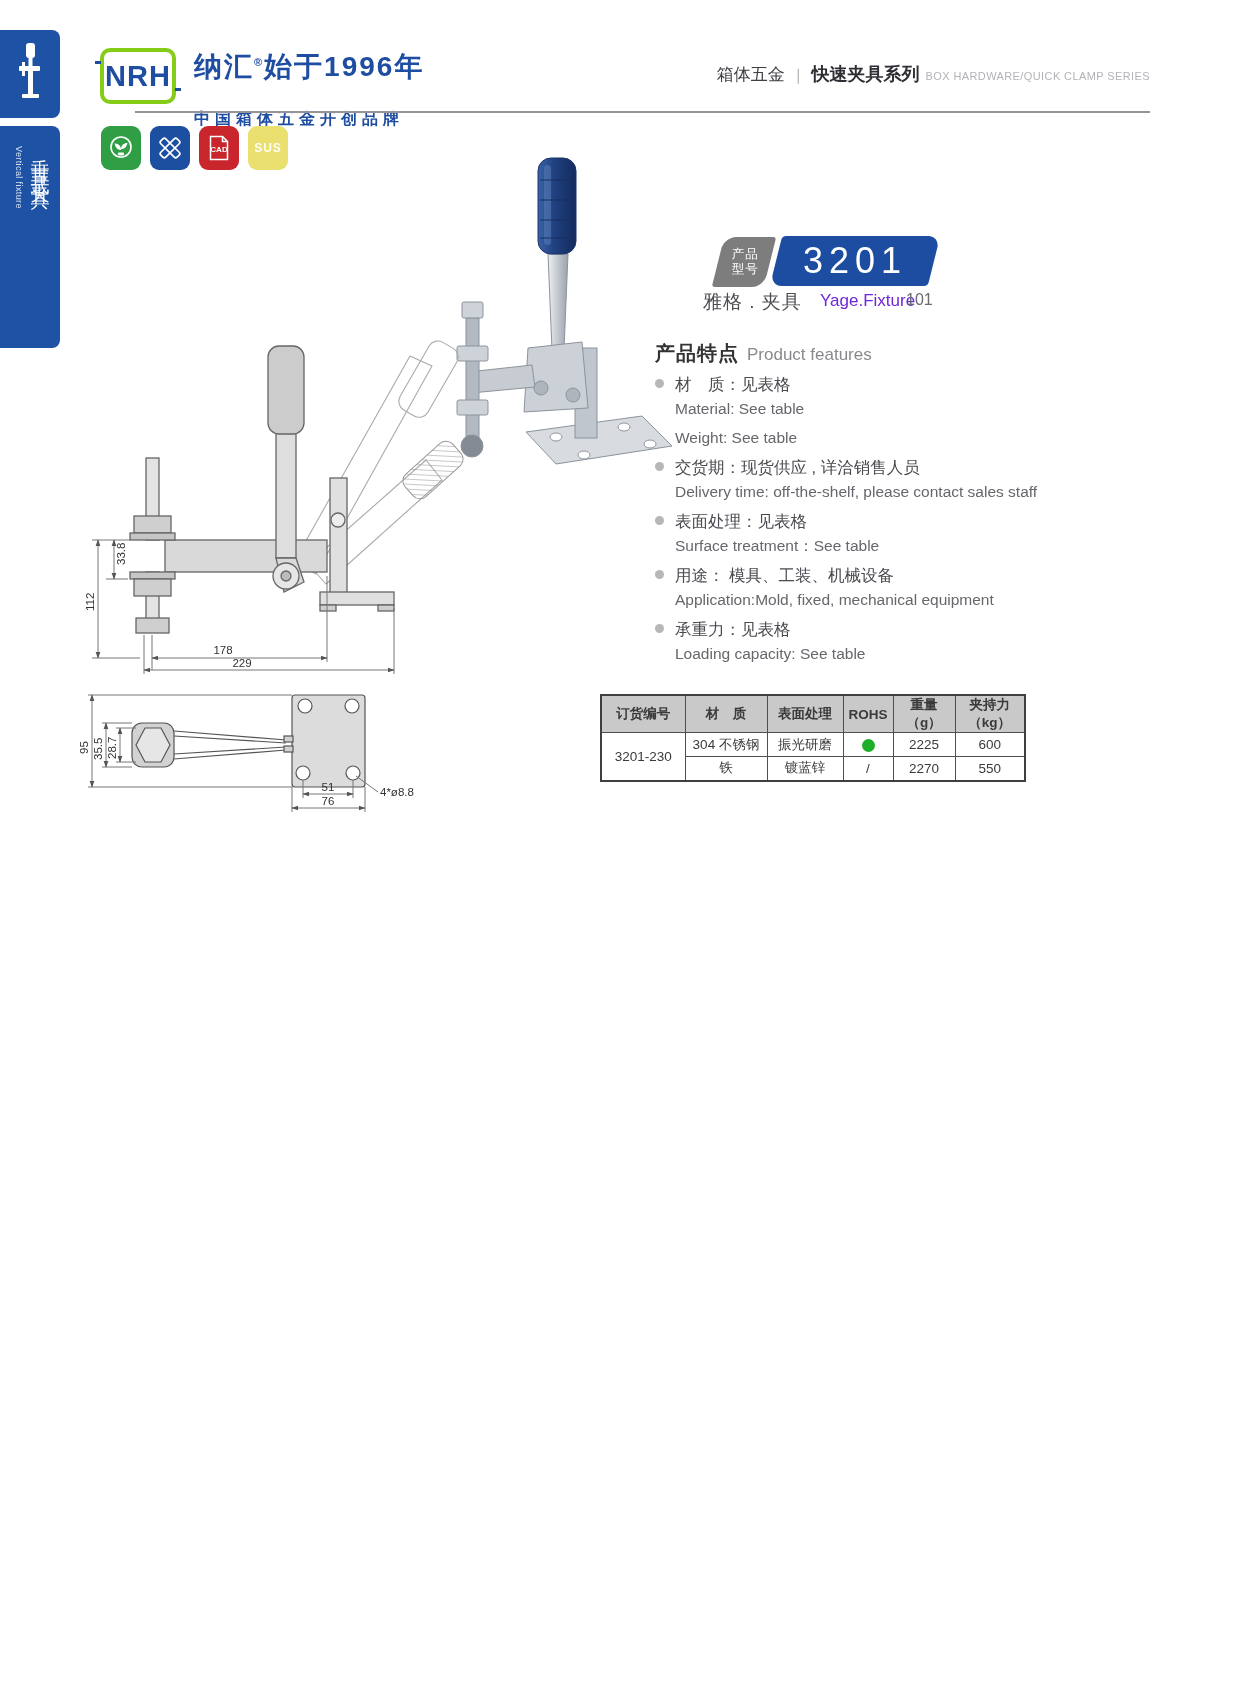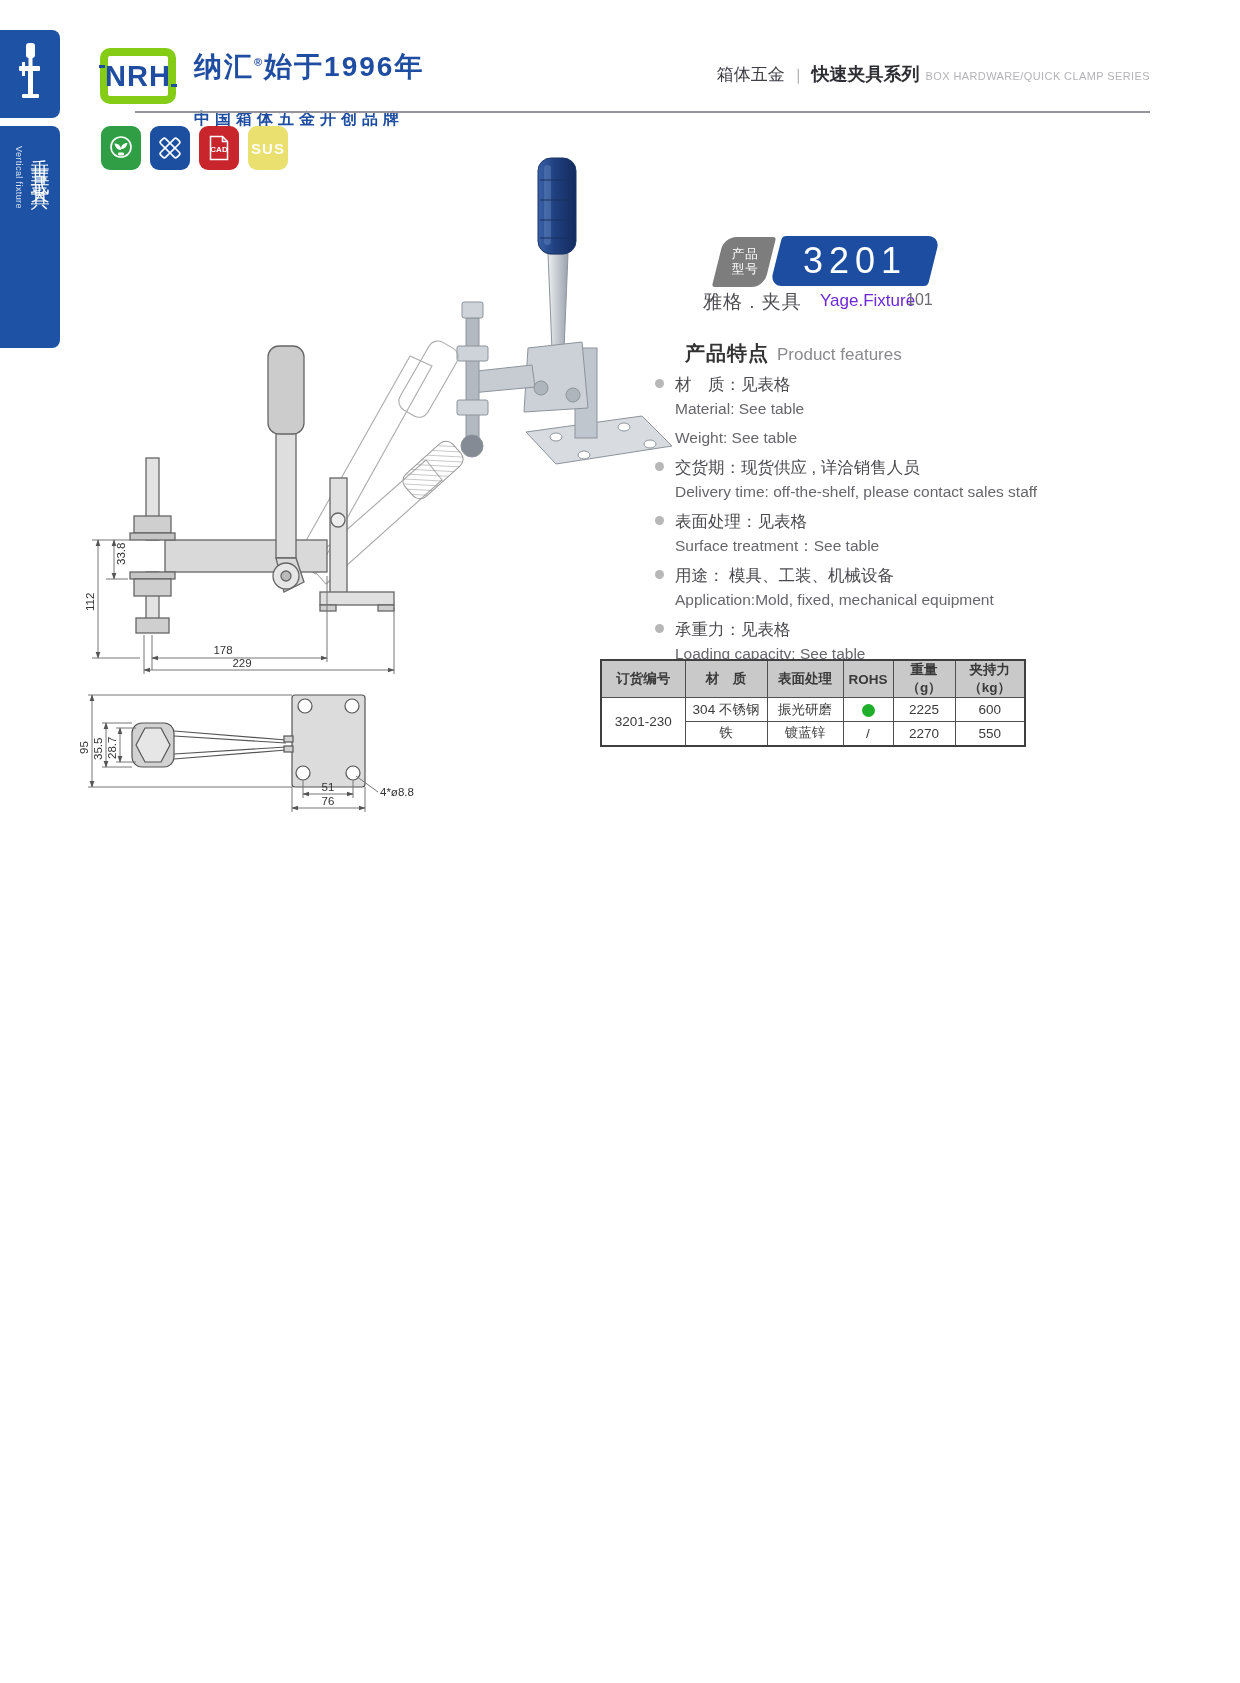"NRH" .logo-box { border: 8px solid #84cc16 -> 4px solid #84cc16 }
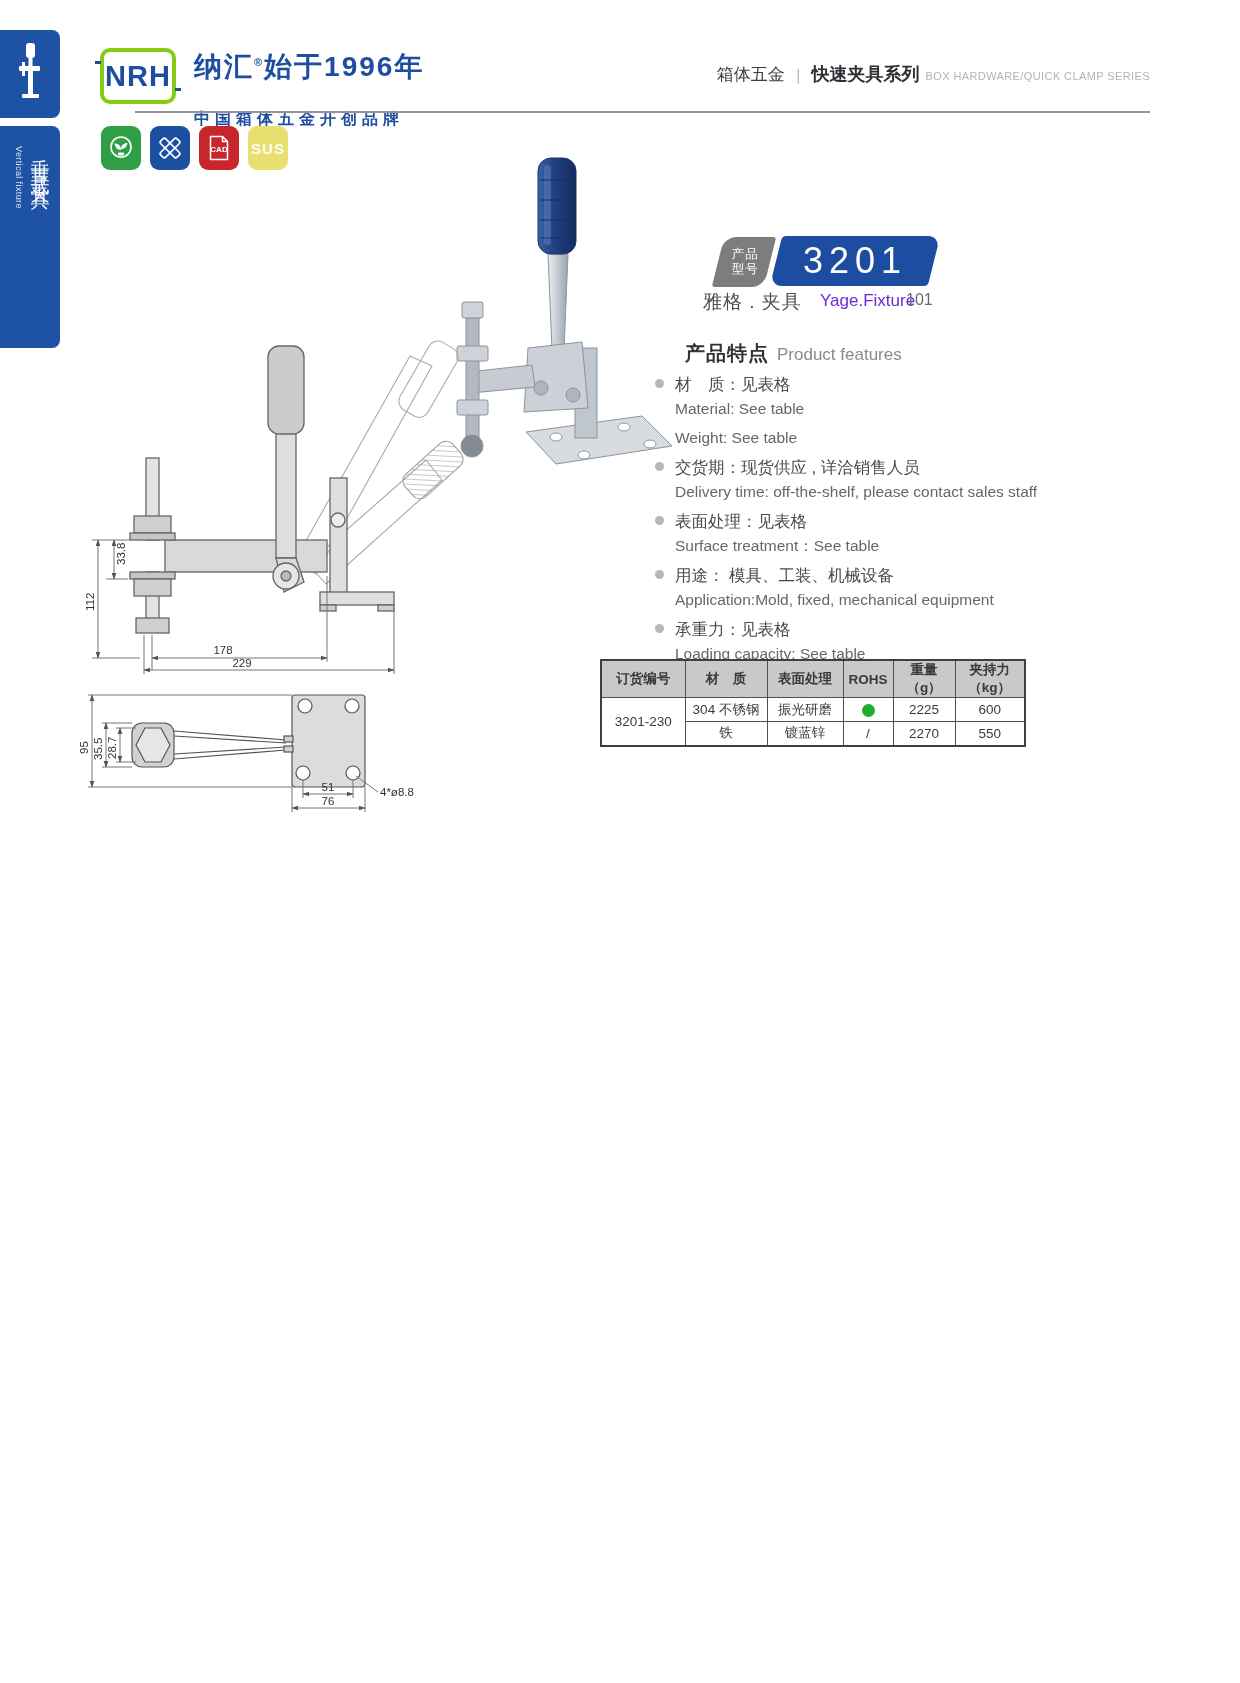"SUS" .sus-text { font-size: 15px -> 12px }
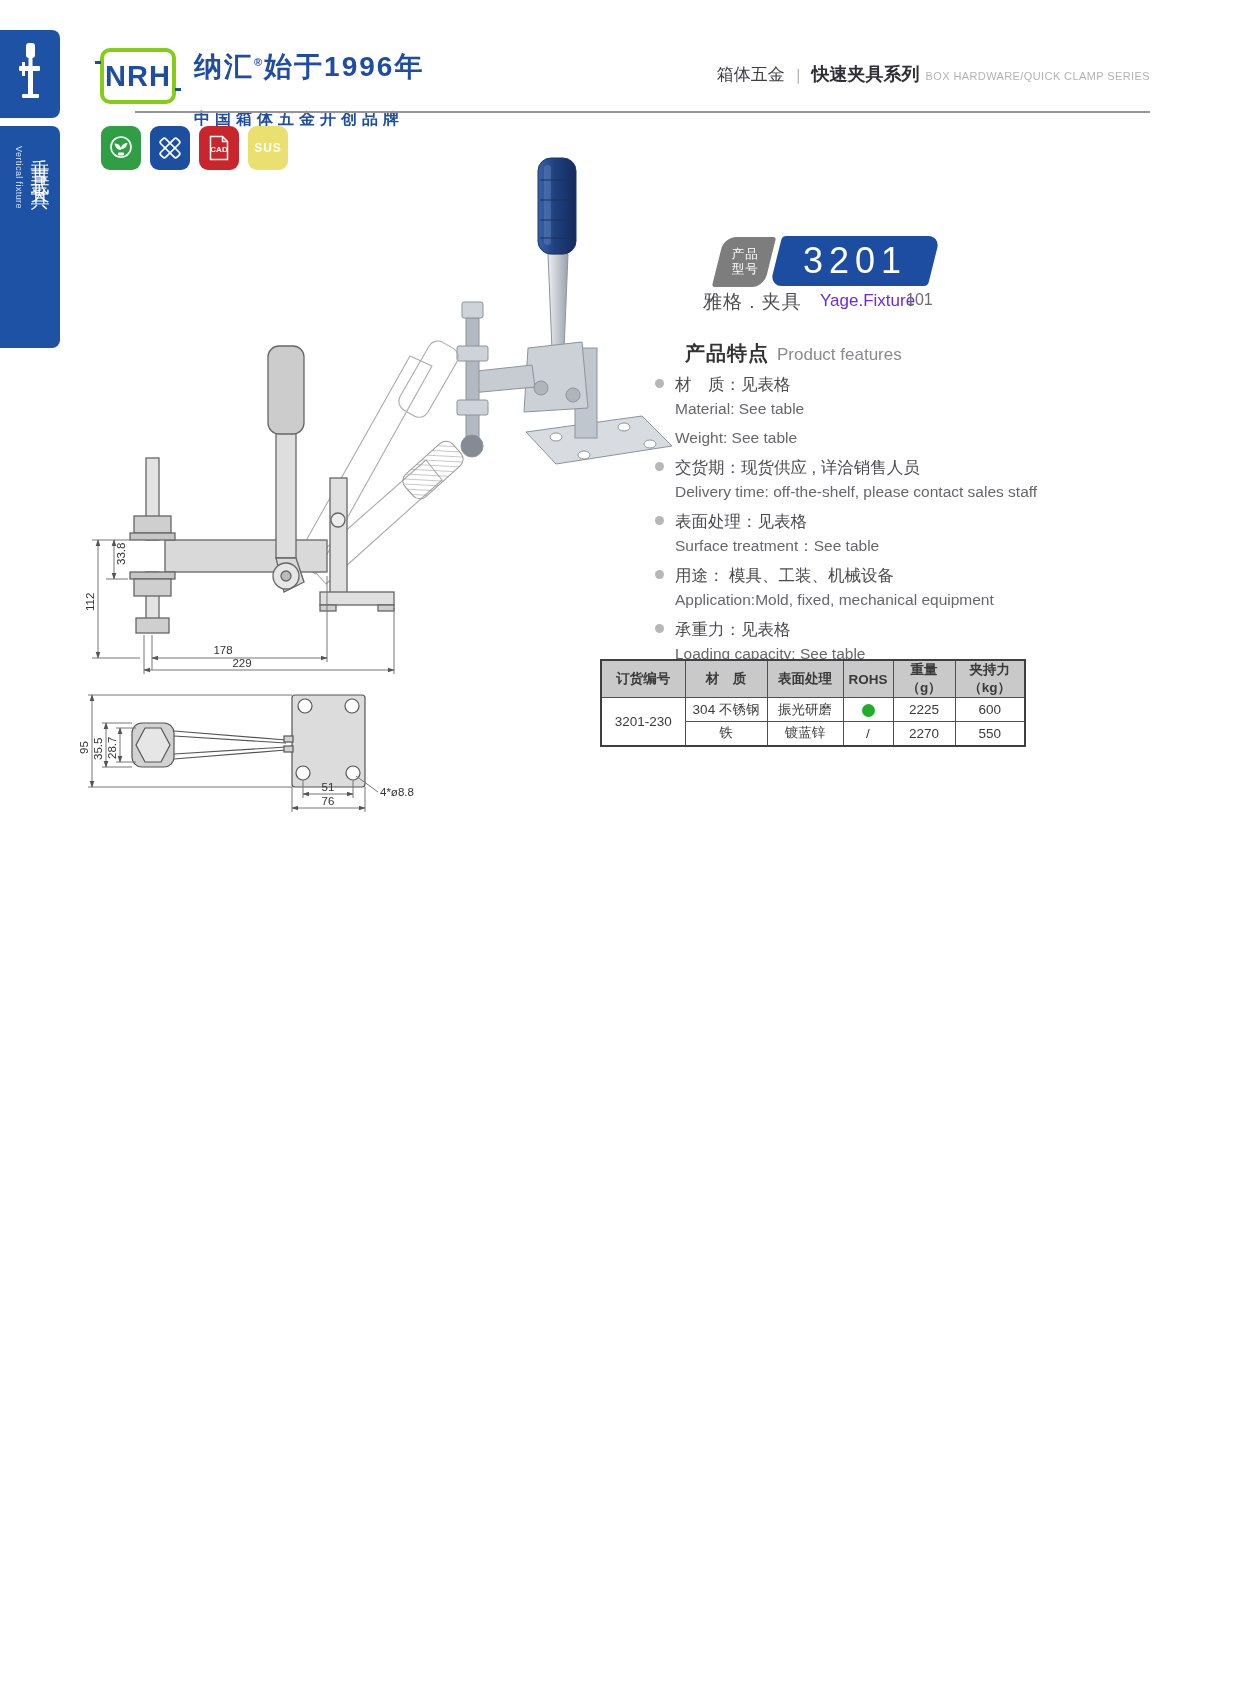"产品特点 Product features" .features-title { left: 685px -> 655px }
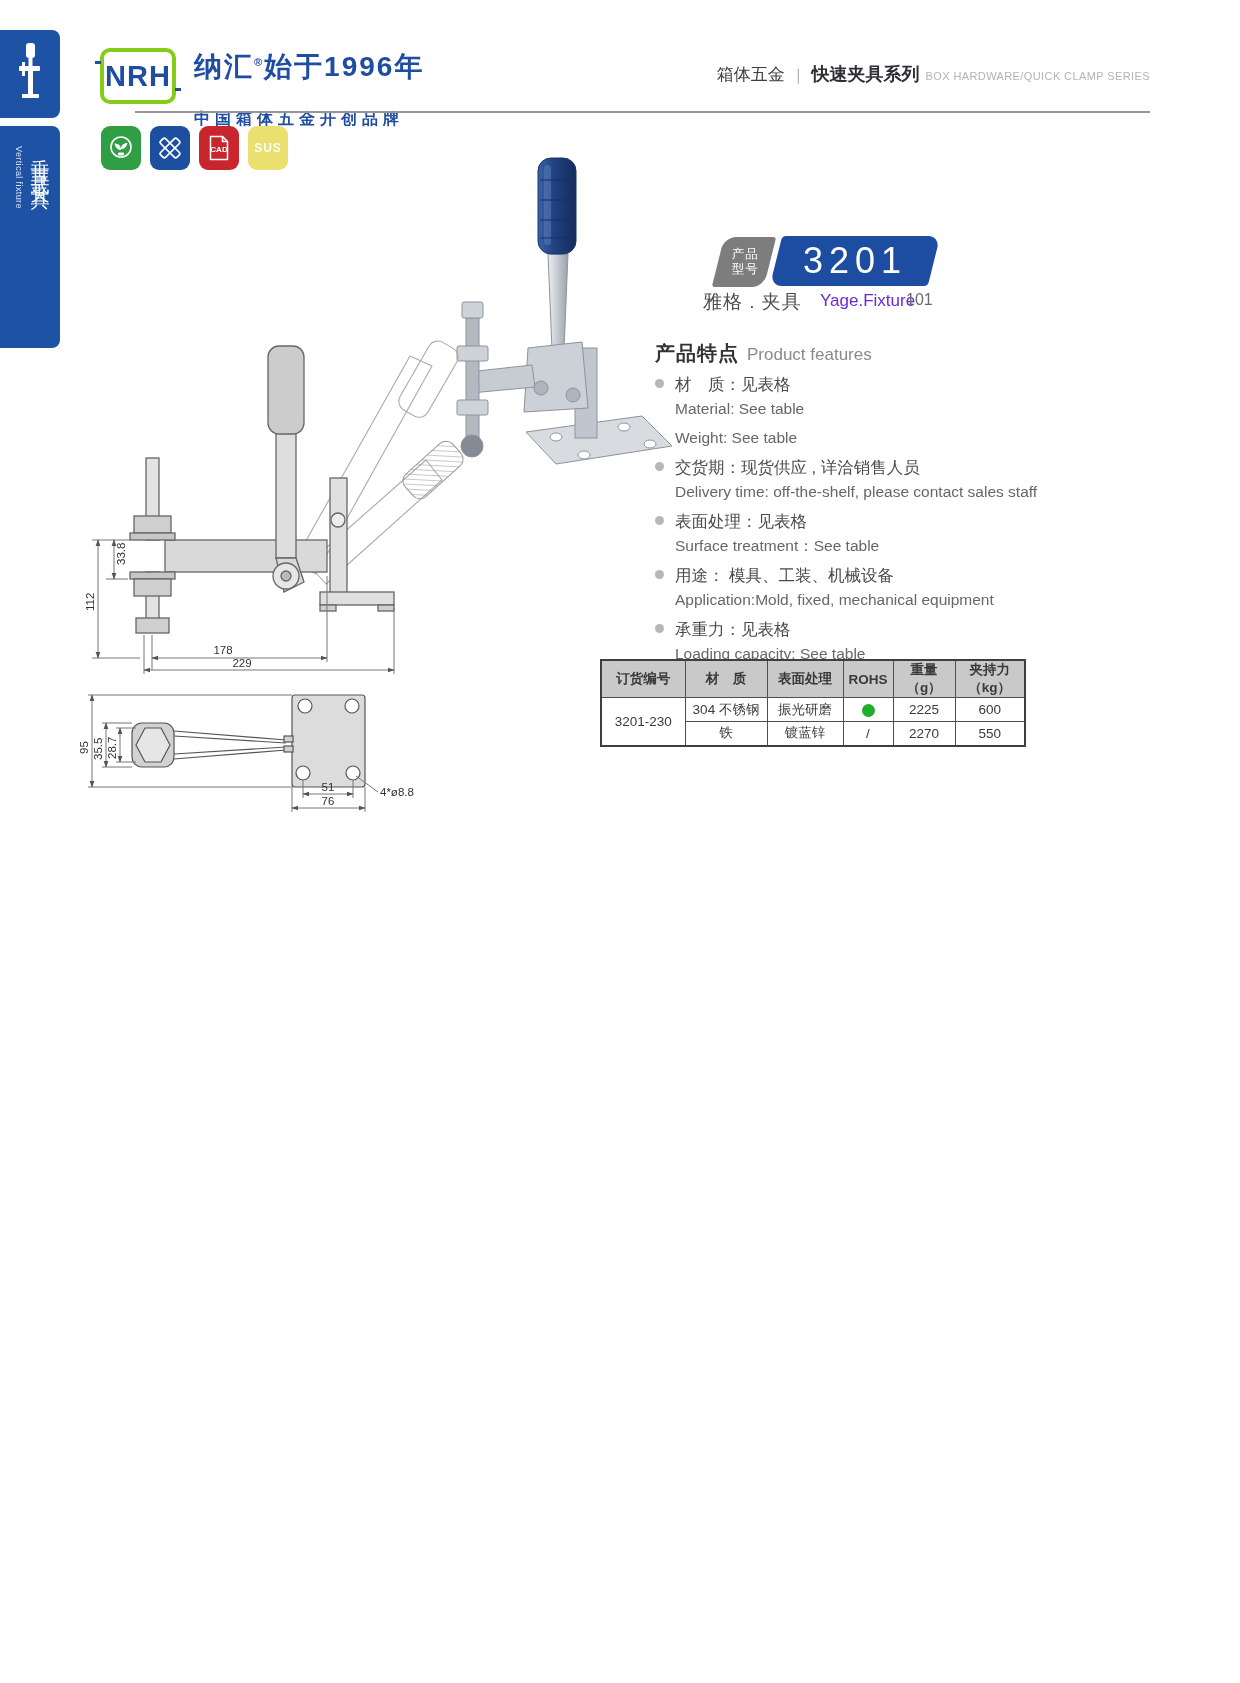"订货编号" table.spec { top: 659px -> 694px }
